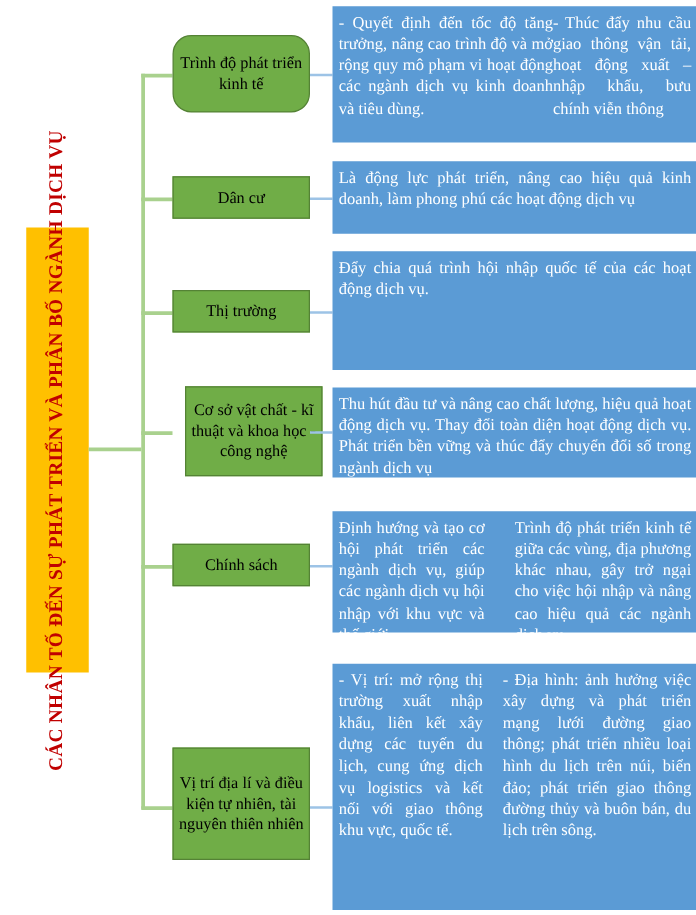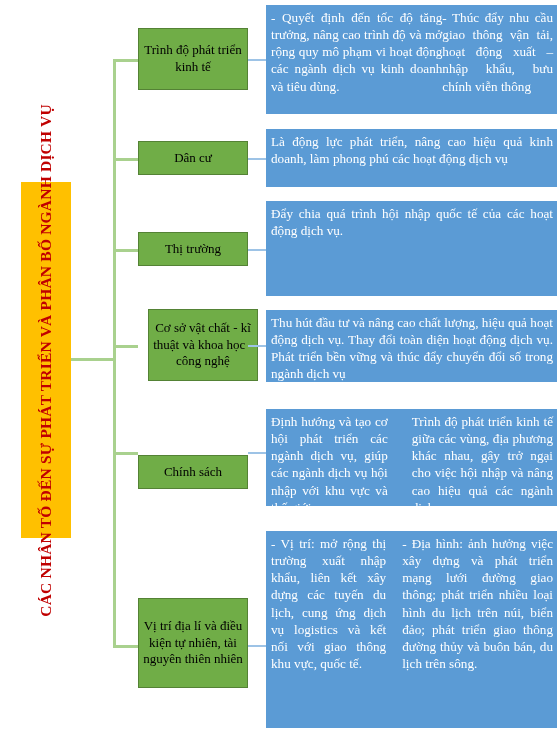"Trình độ phát triển kinh tế" div.cat-box { border-radius: none -> 15px }
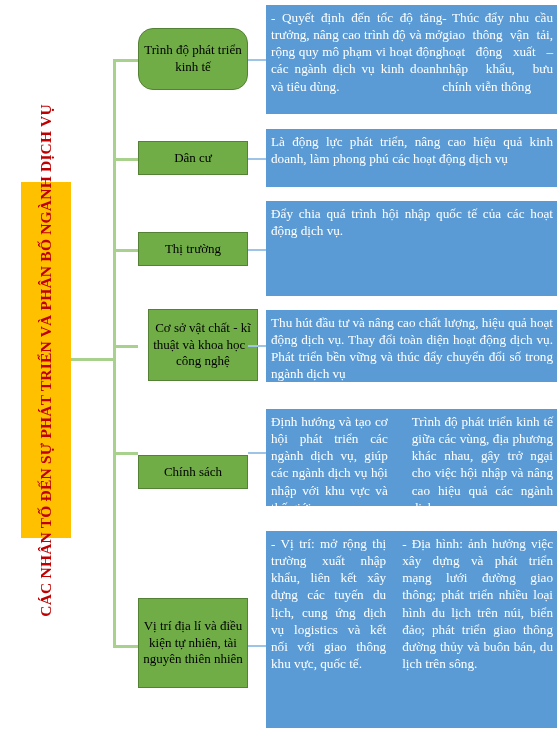"Chính sách" div.cat-box { margin-top: 20px -> none }
